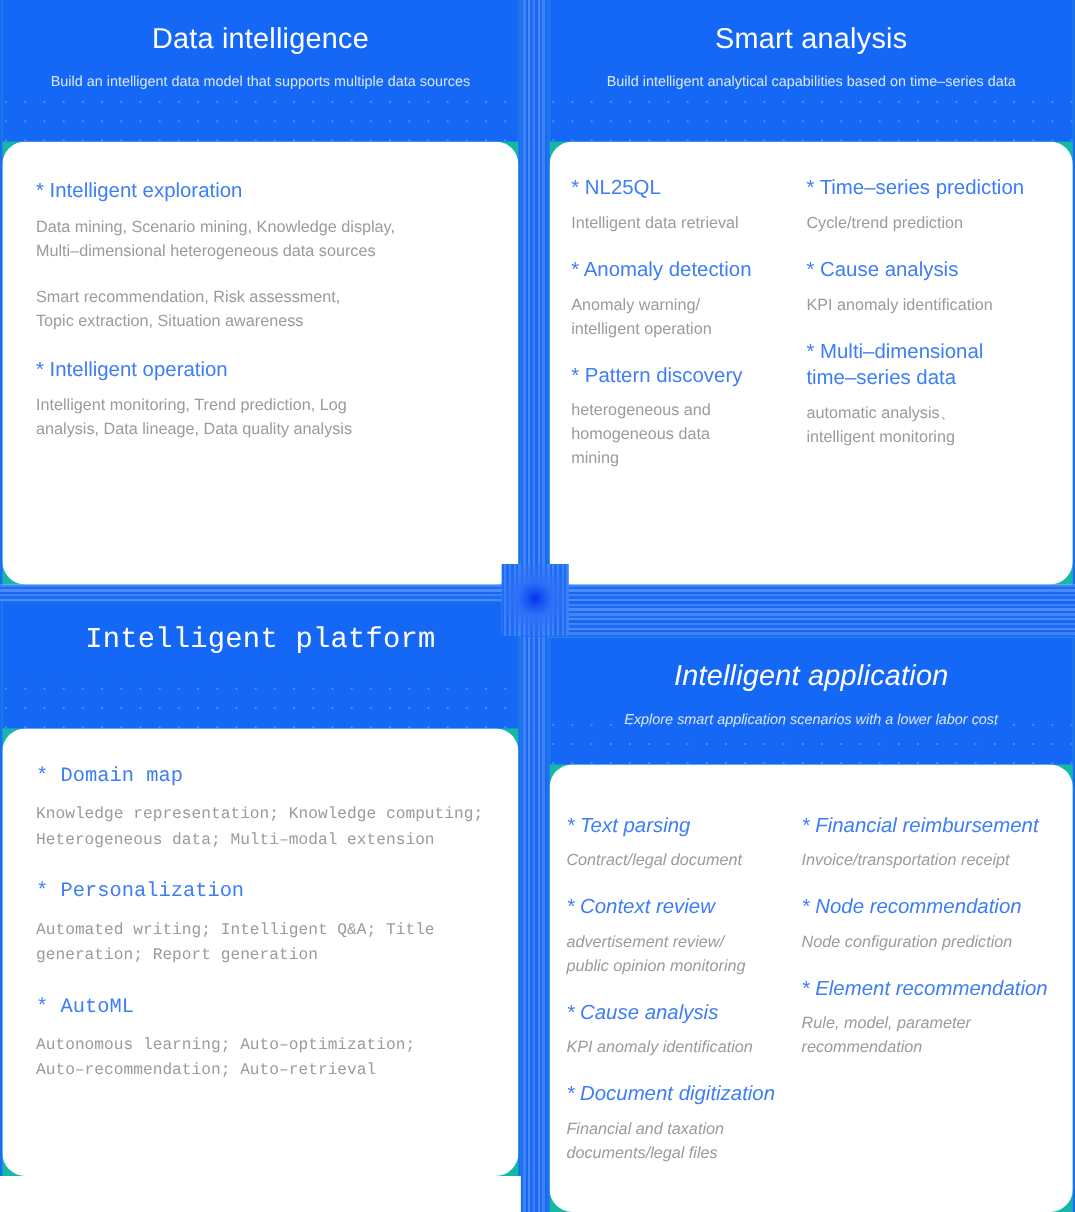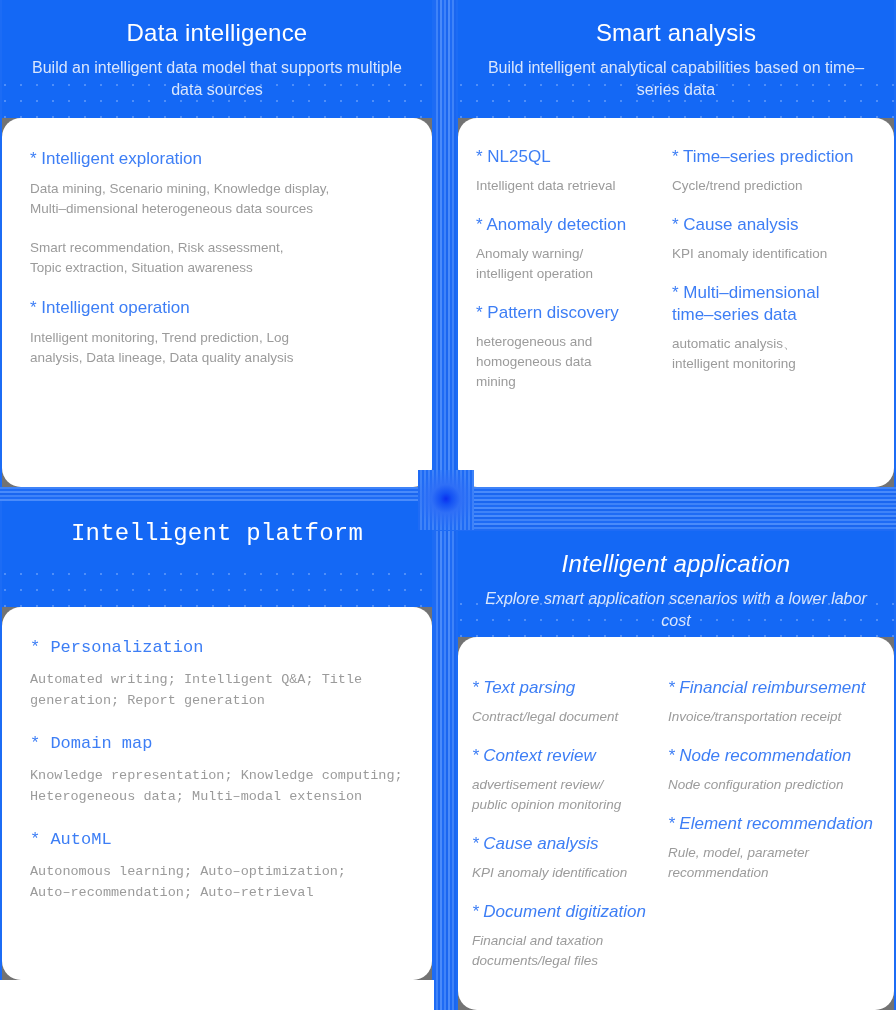"Data intelligence" .card { background: #737373 -> #14b8a6 }
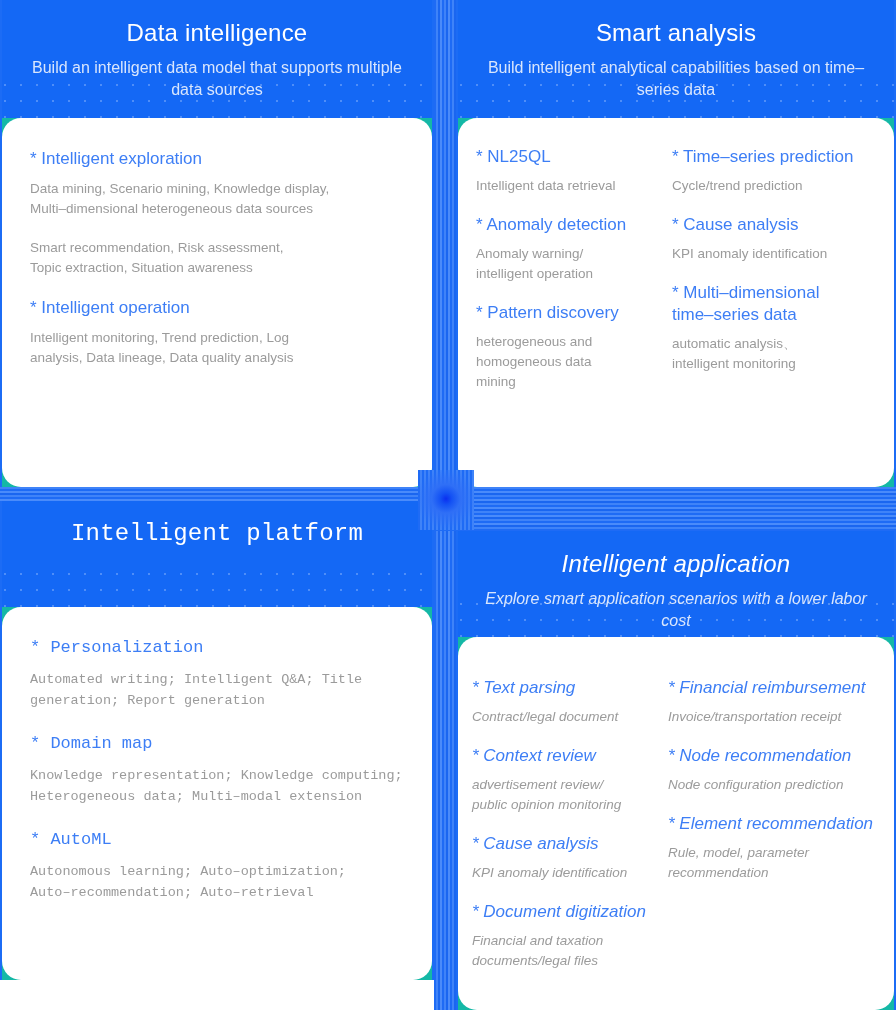"Build an intelligent data model" .card-sub { font-size: 16px -> 12px }
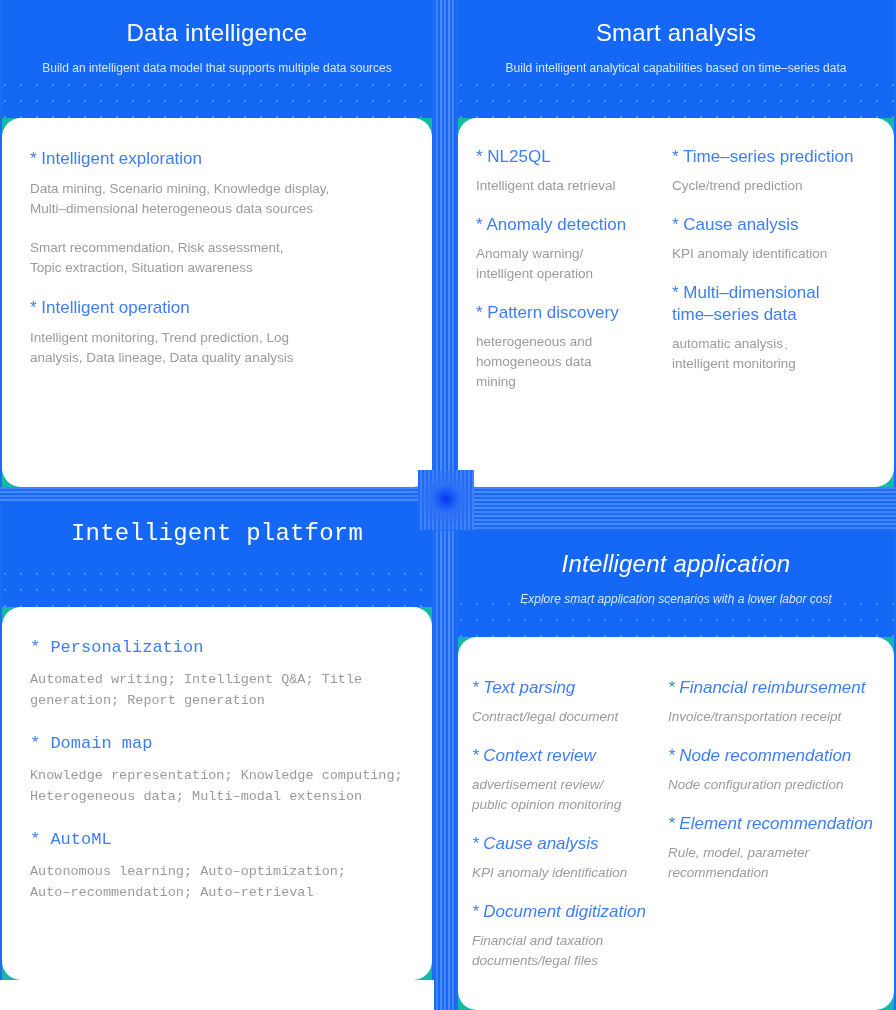"* Personalization" div.feature { order: before "* Domain map" -> after "* Domain map" }
